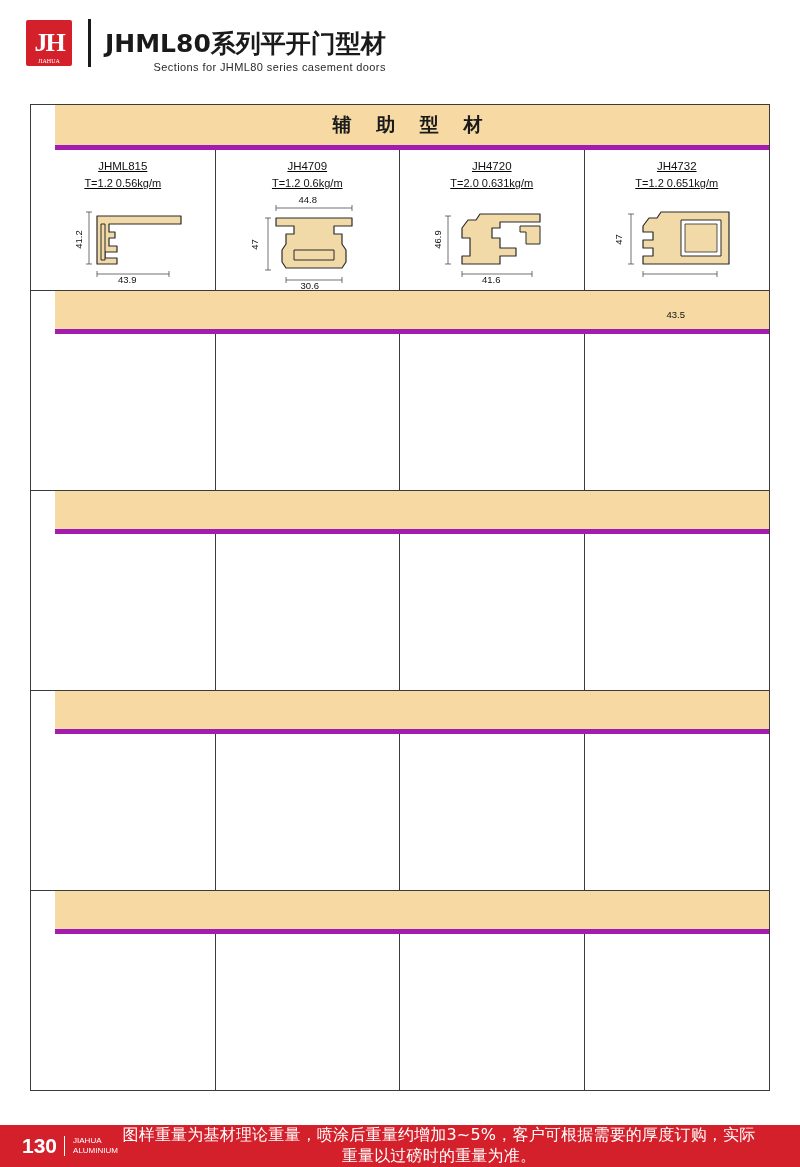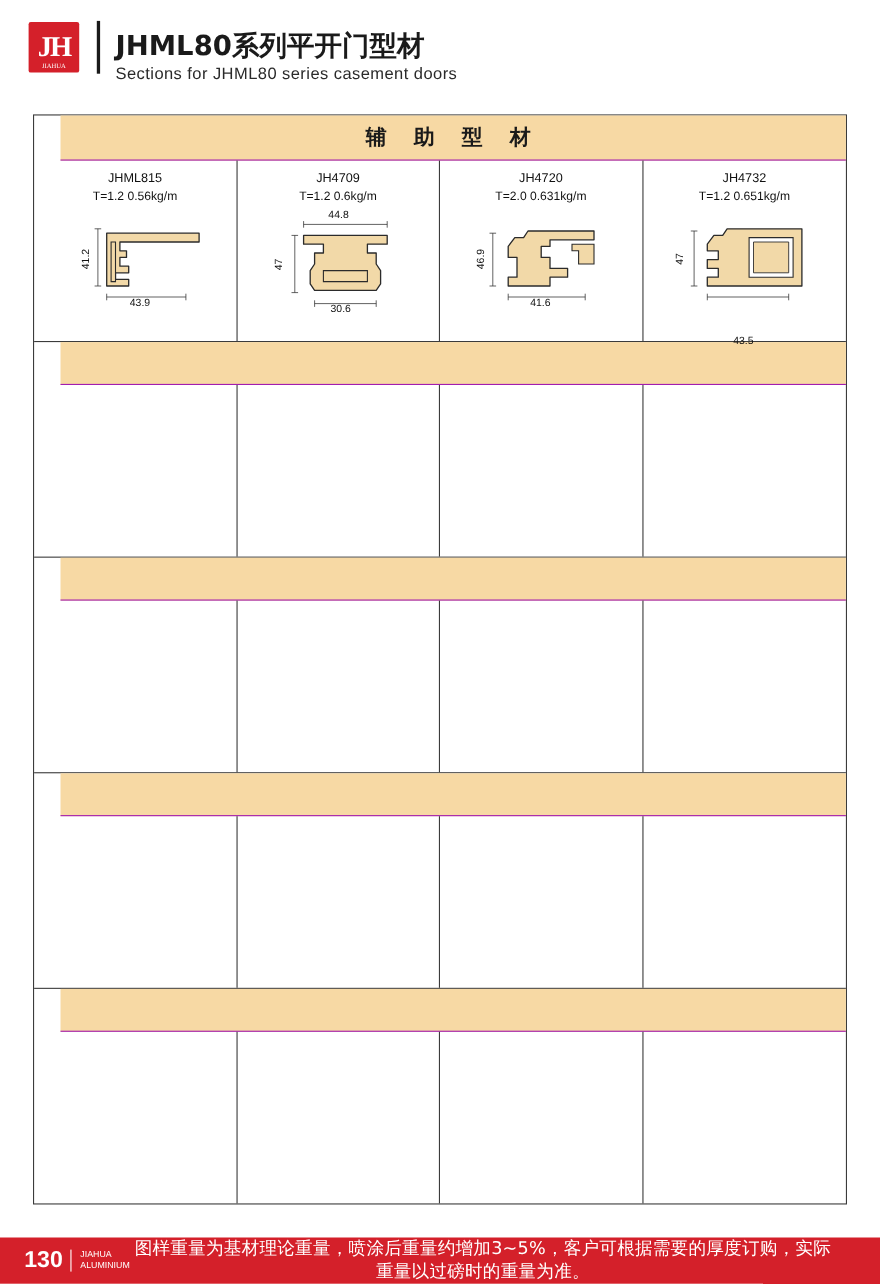"Sections for JHML80 series casement" .title-en { font-size: 15px -> 11px }
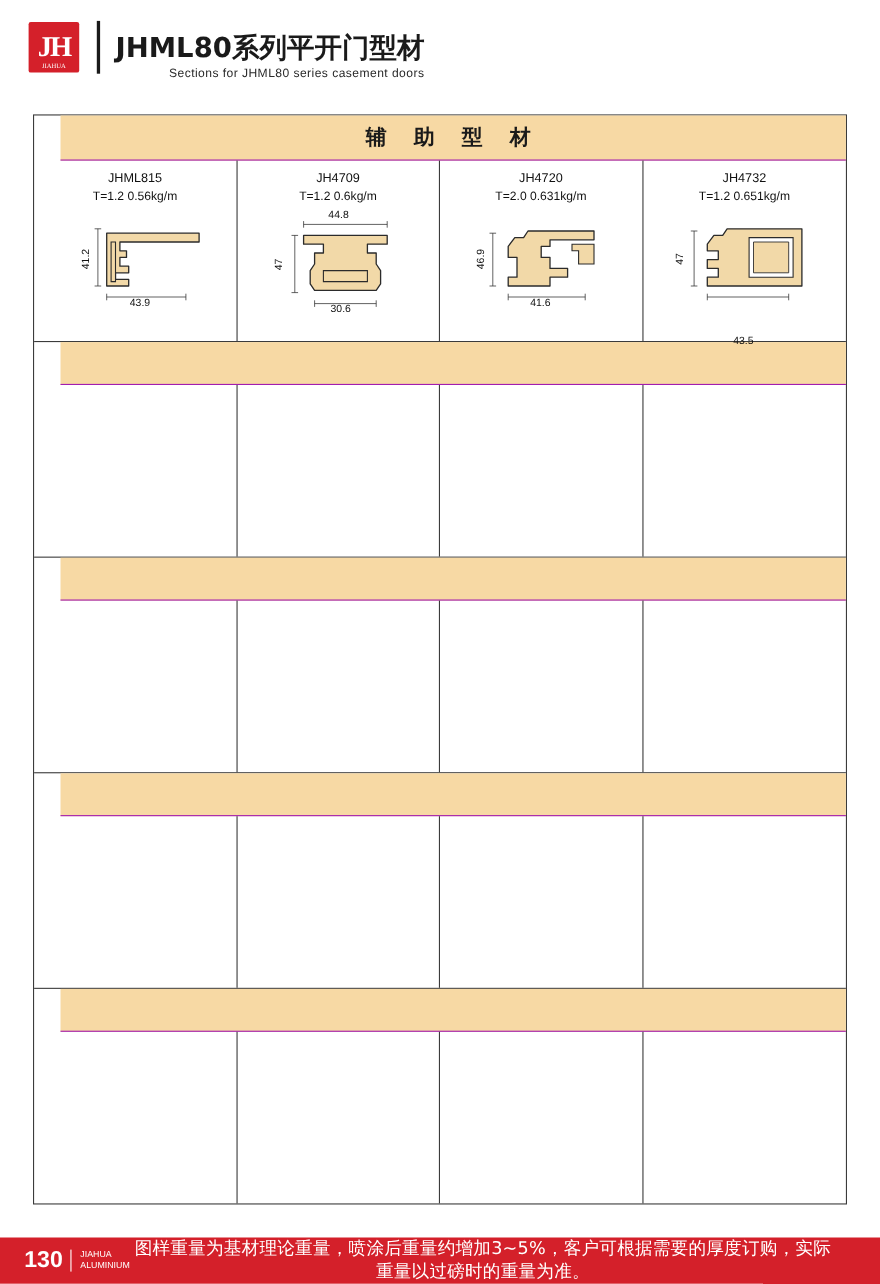"辅 助 型 材" .band { border-bottom: 1px solid #a21caf -> 5px solid #a21caf }
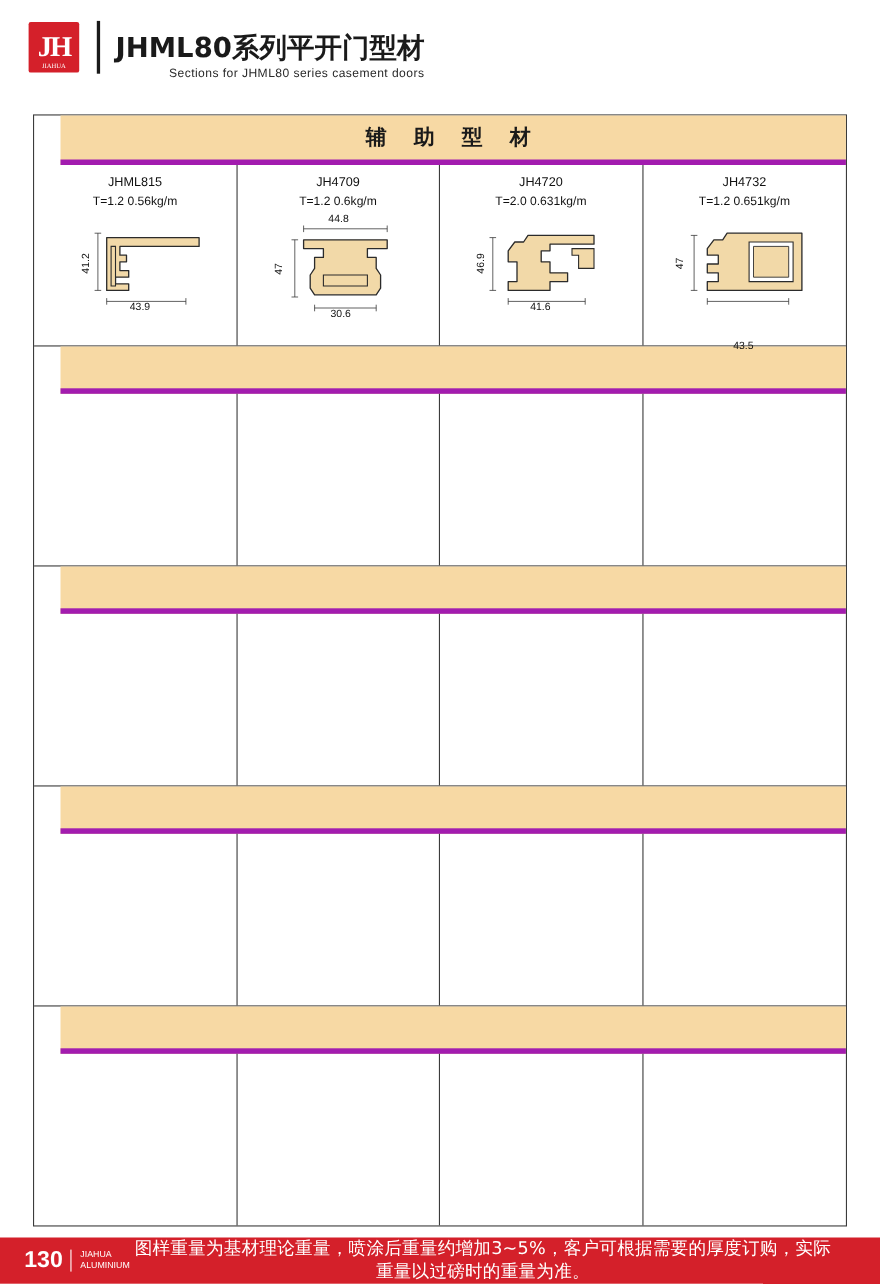"JHML815" .cell.first { height: 164px -> 140px; text-decoration: none -> underline }
